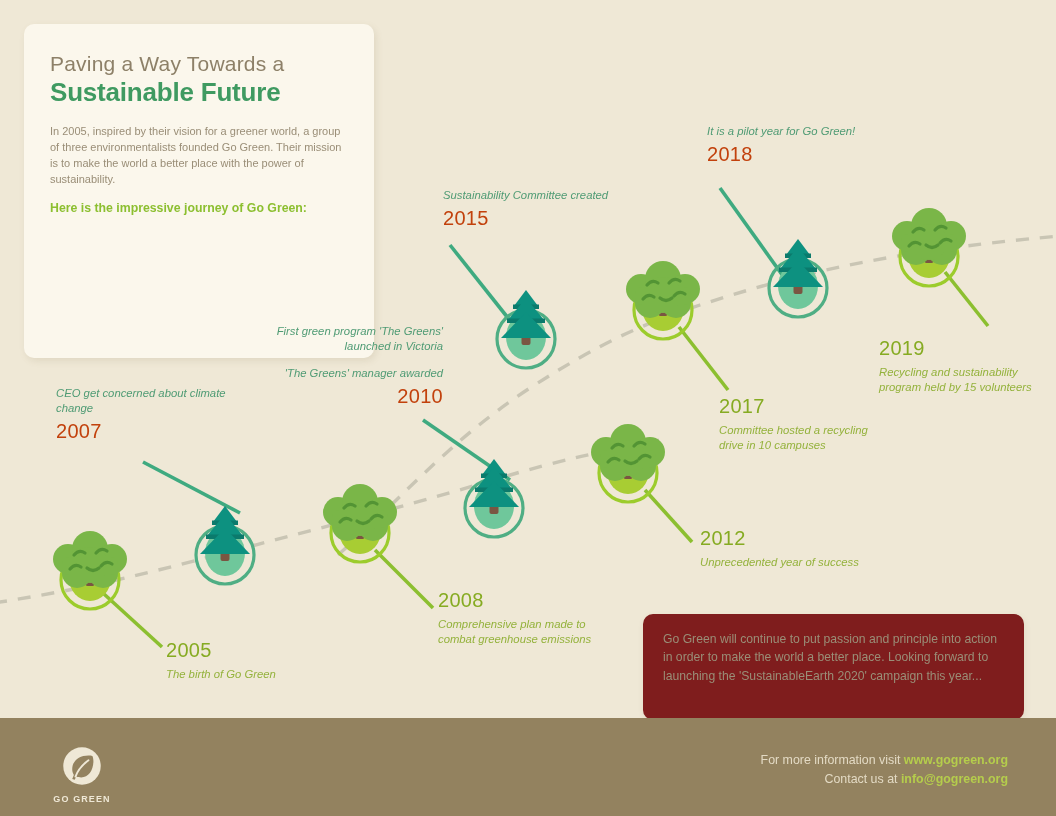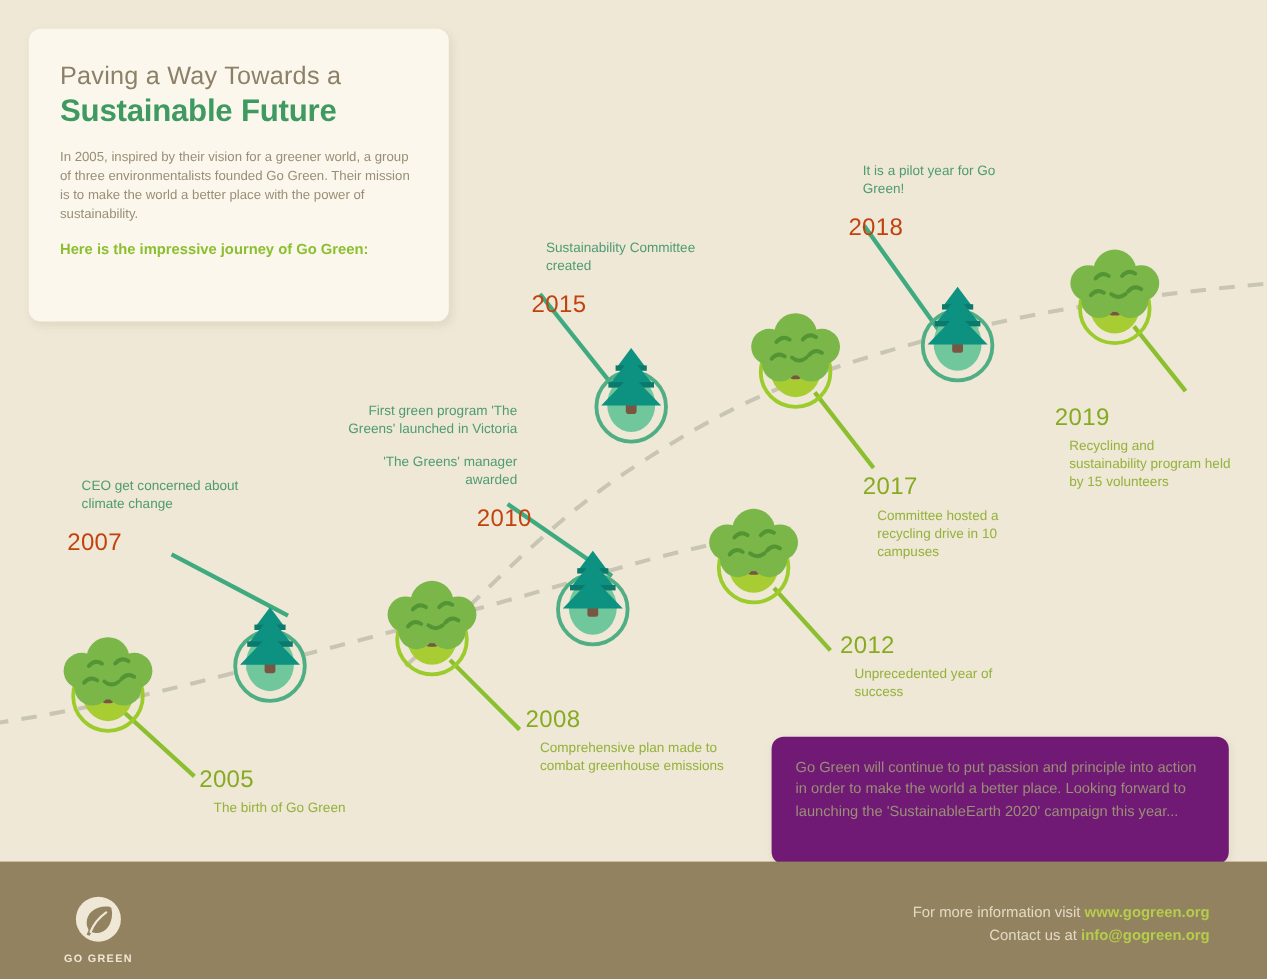"Paving a Way Towards a" .intro-card { height: 244px -> 334px }
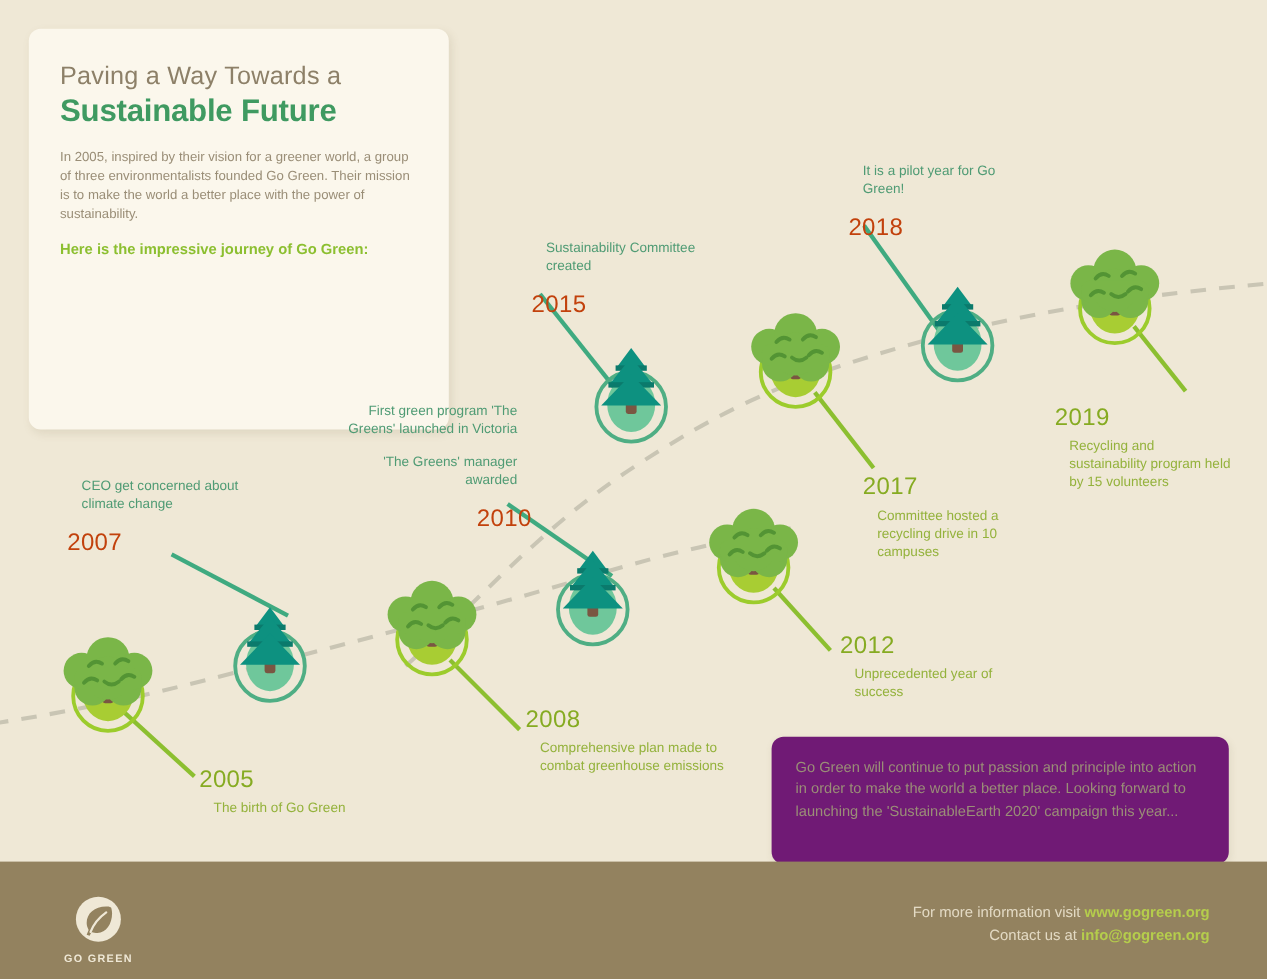"It is a pilot year" .tl .desc { font-style: none -> italic; margin: 12px -> 0 }
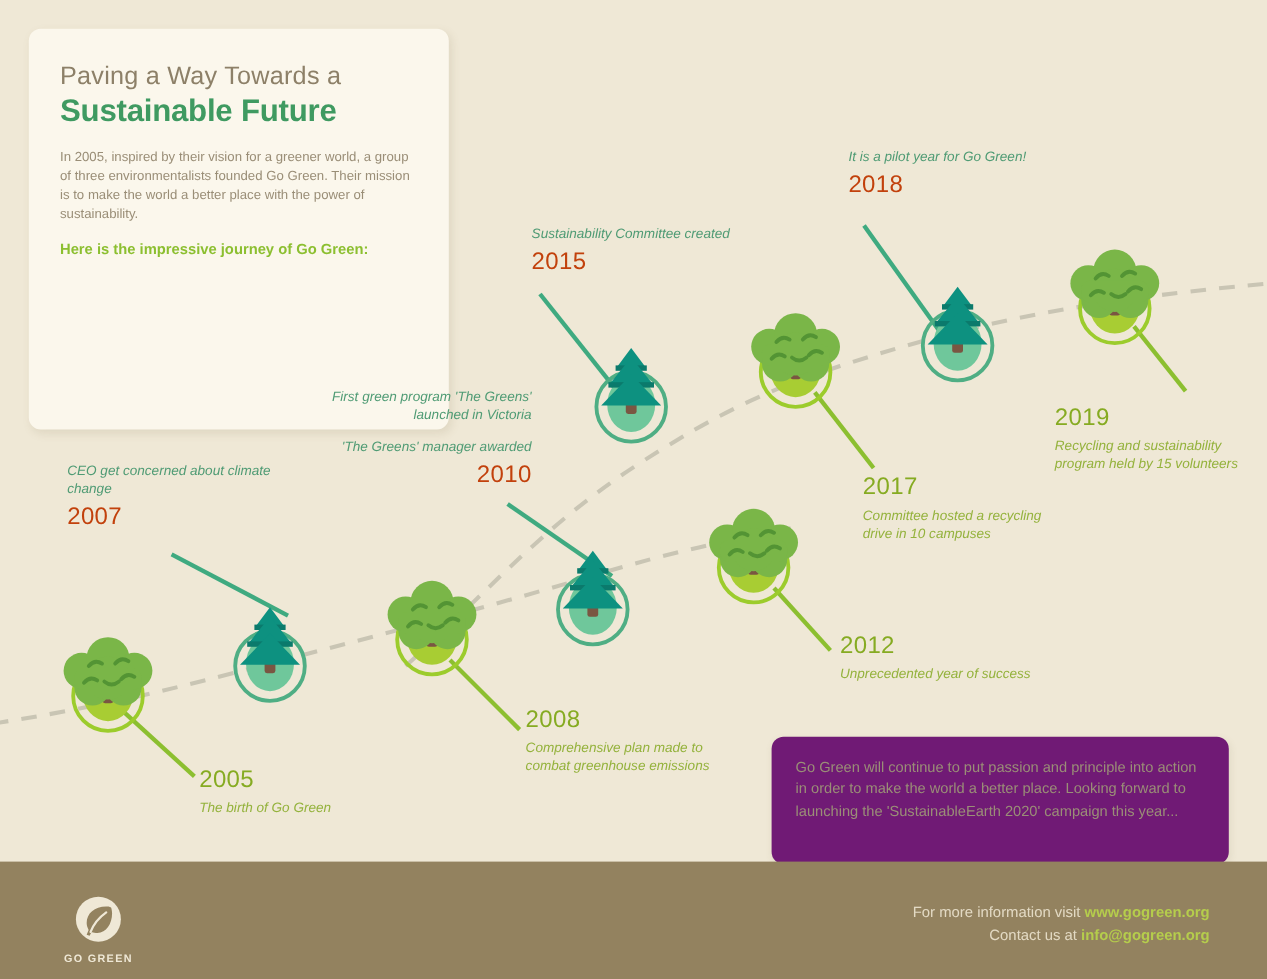"Go Green will continue to" .outro { background: #701a75 -> #7f1d1d }
